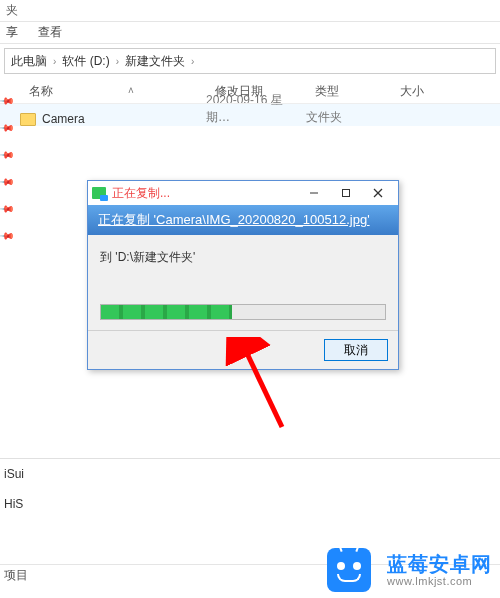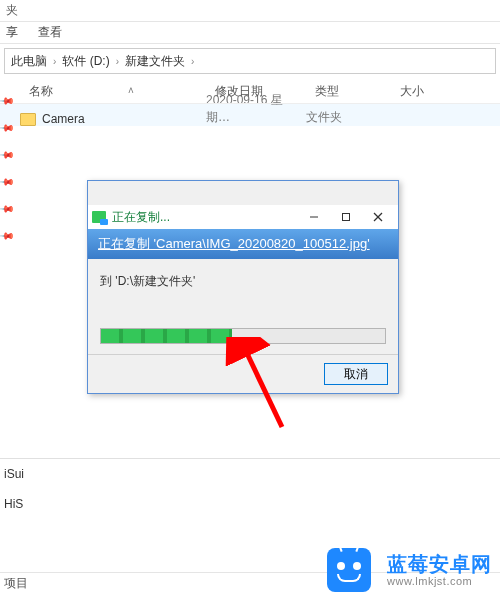"正在复制..." .dlg-title { color: #15803d -> #ef4444; margin-top: 24px -> none }
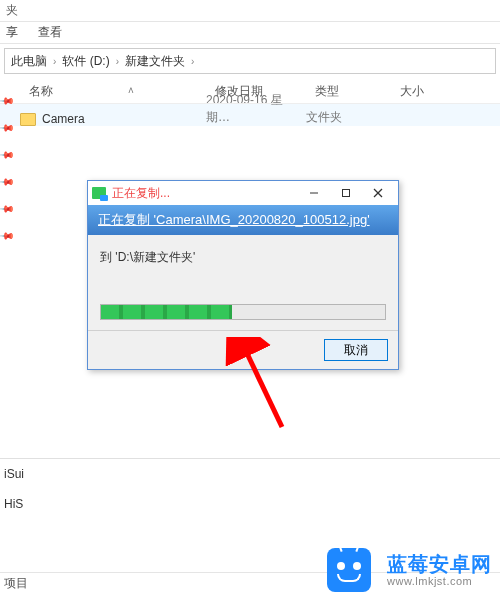"项目" .statusbar { bottom: 4px -> 12px }
